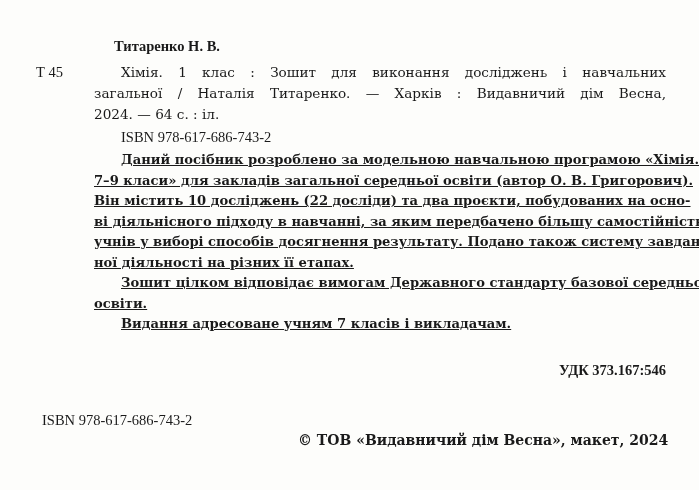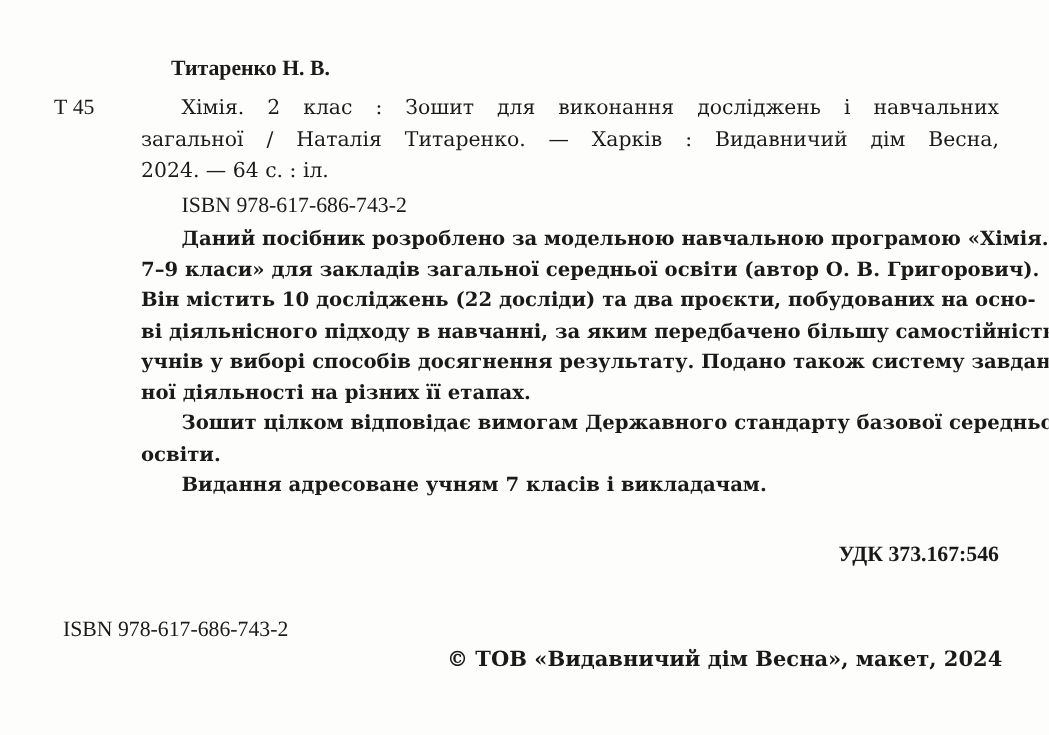"Хімія. 2 клас : Зошит" span.l { text: 2 -> 1 }
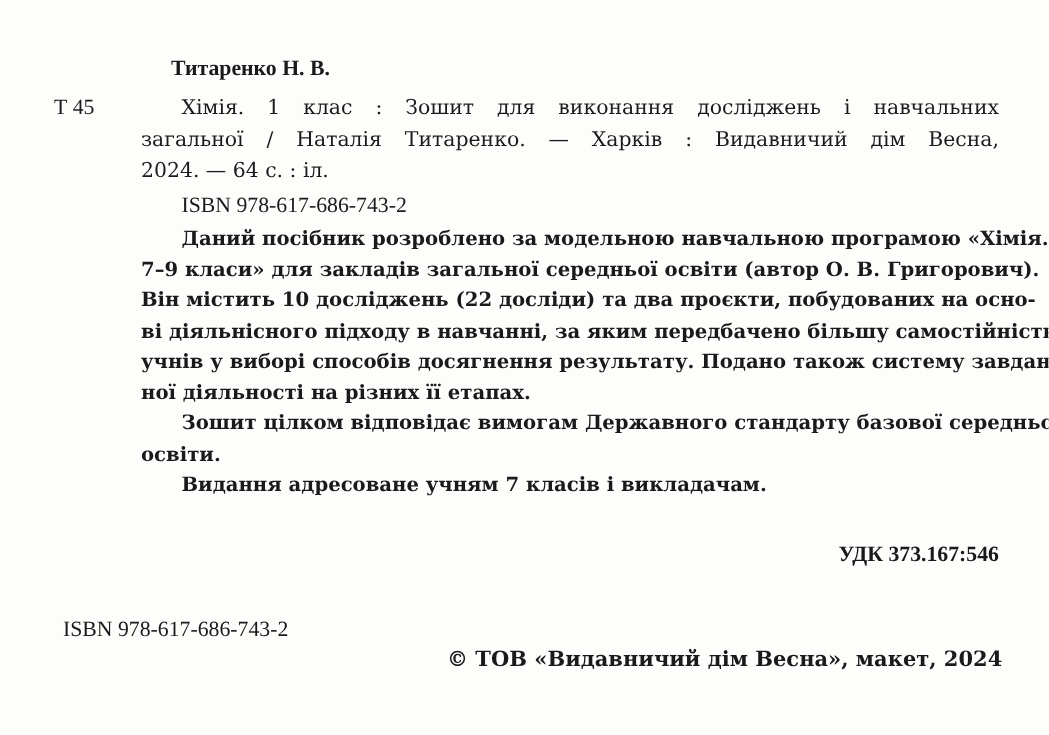"Даний посібник розроблено за модельною" .annot { text-decoration: none -> underline }
